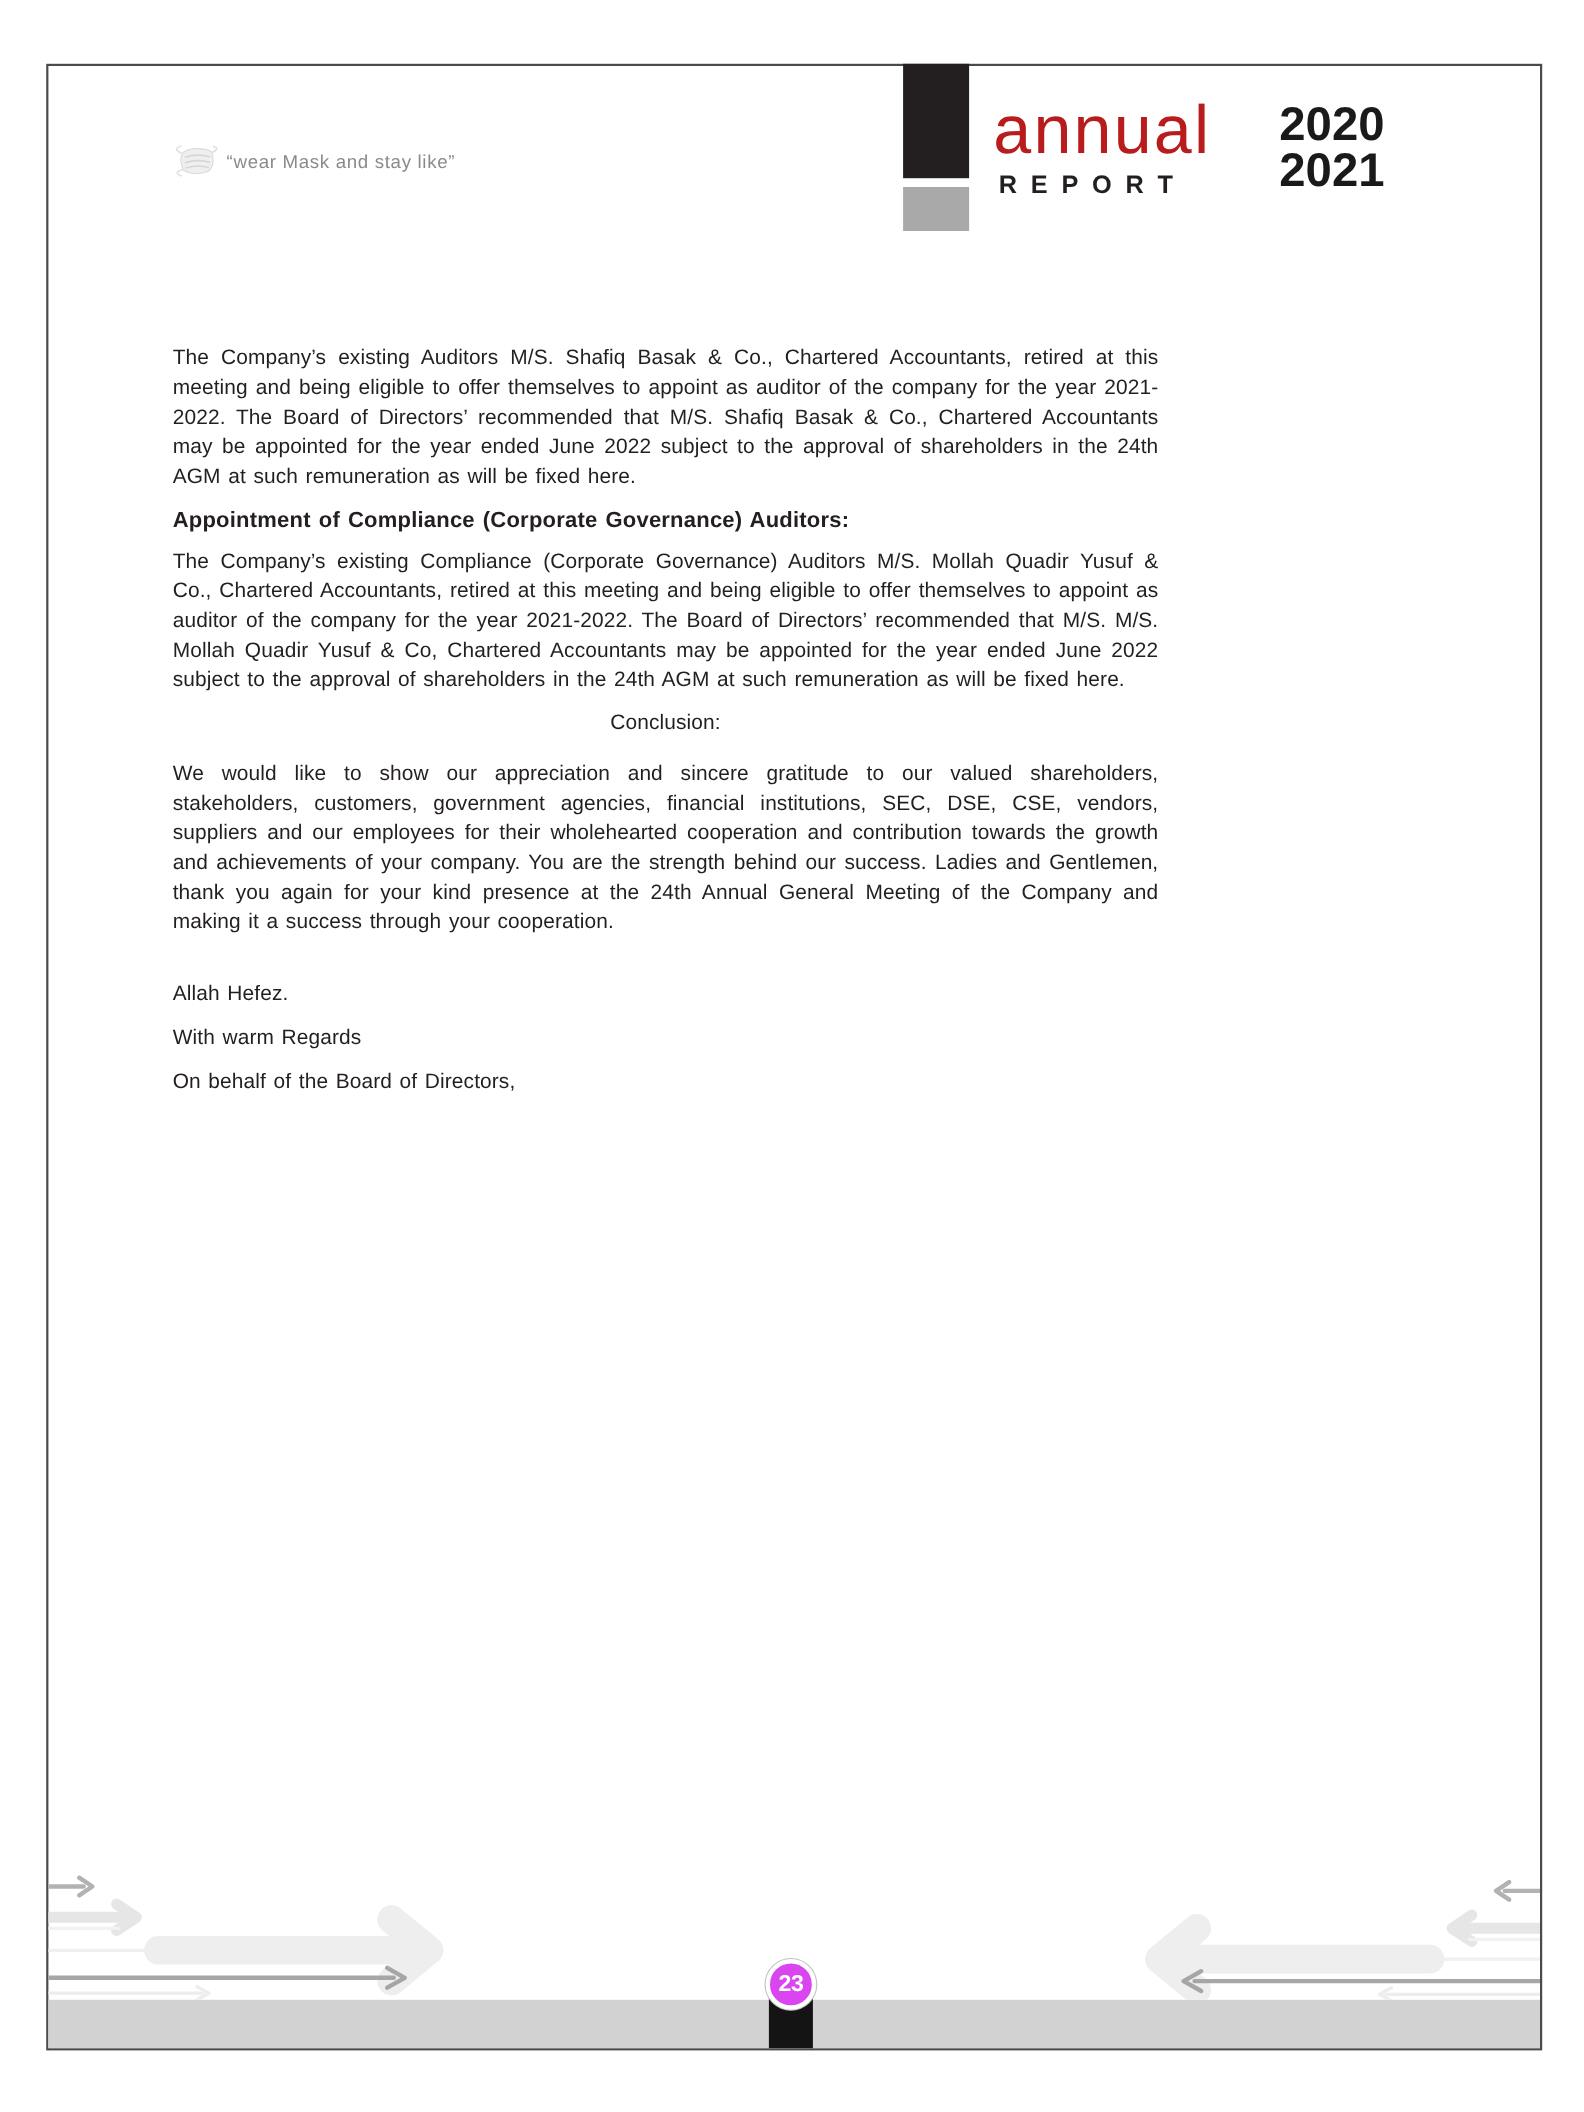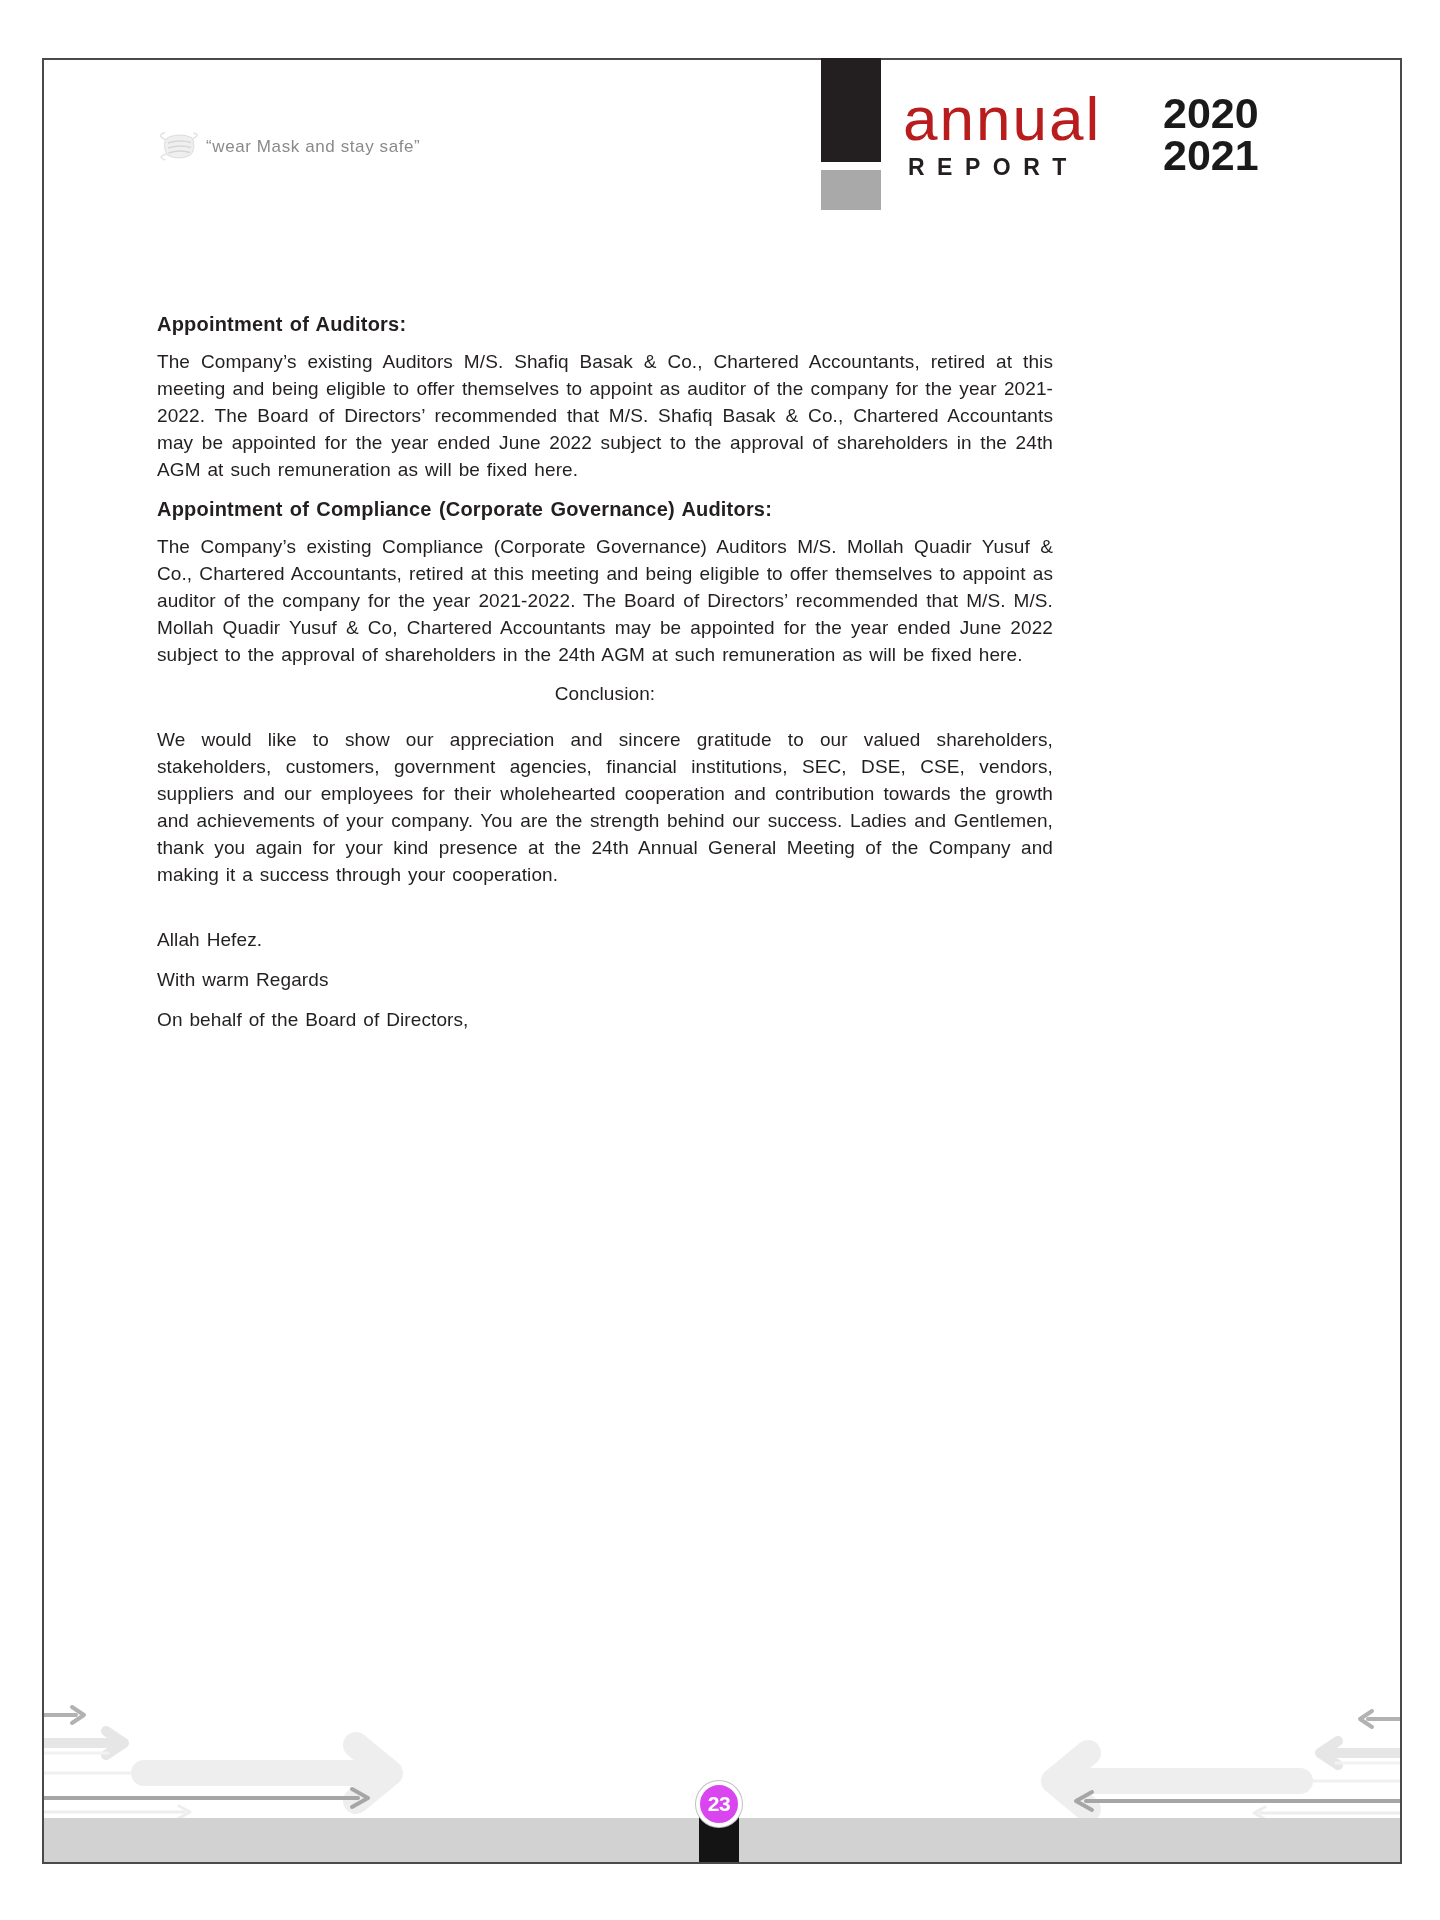"“wear Mask and stay safe”" span.txt { text: safe -> like }
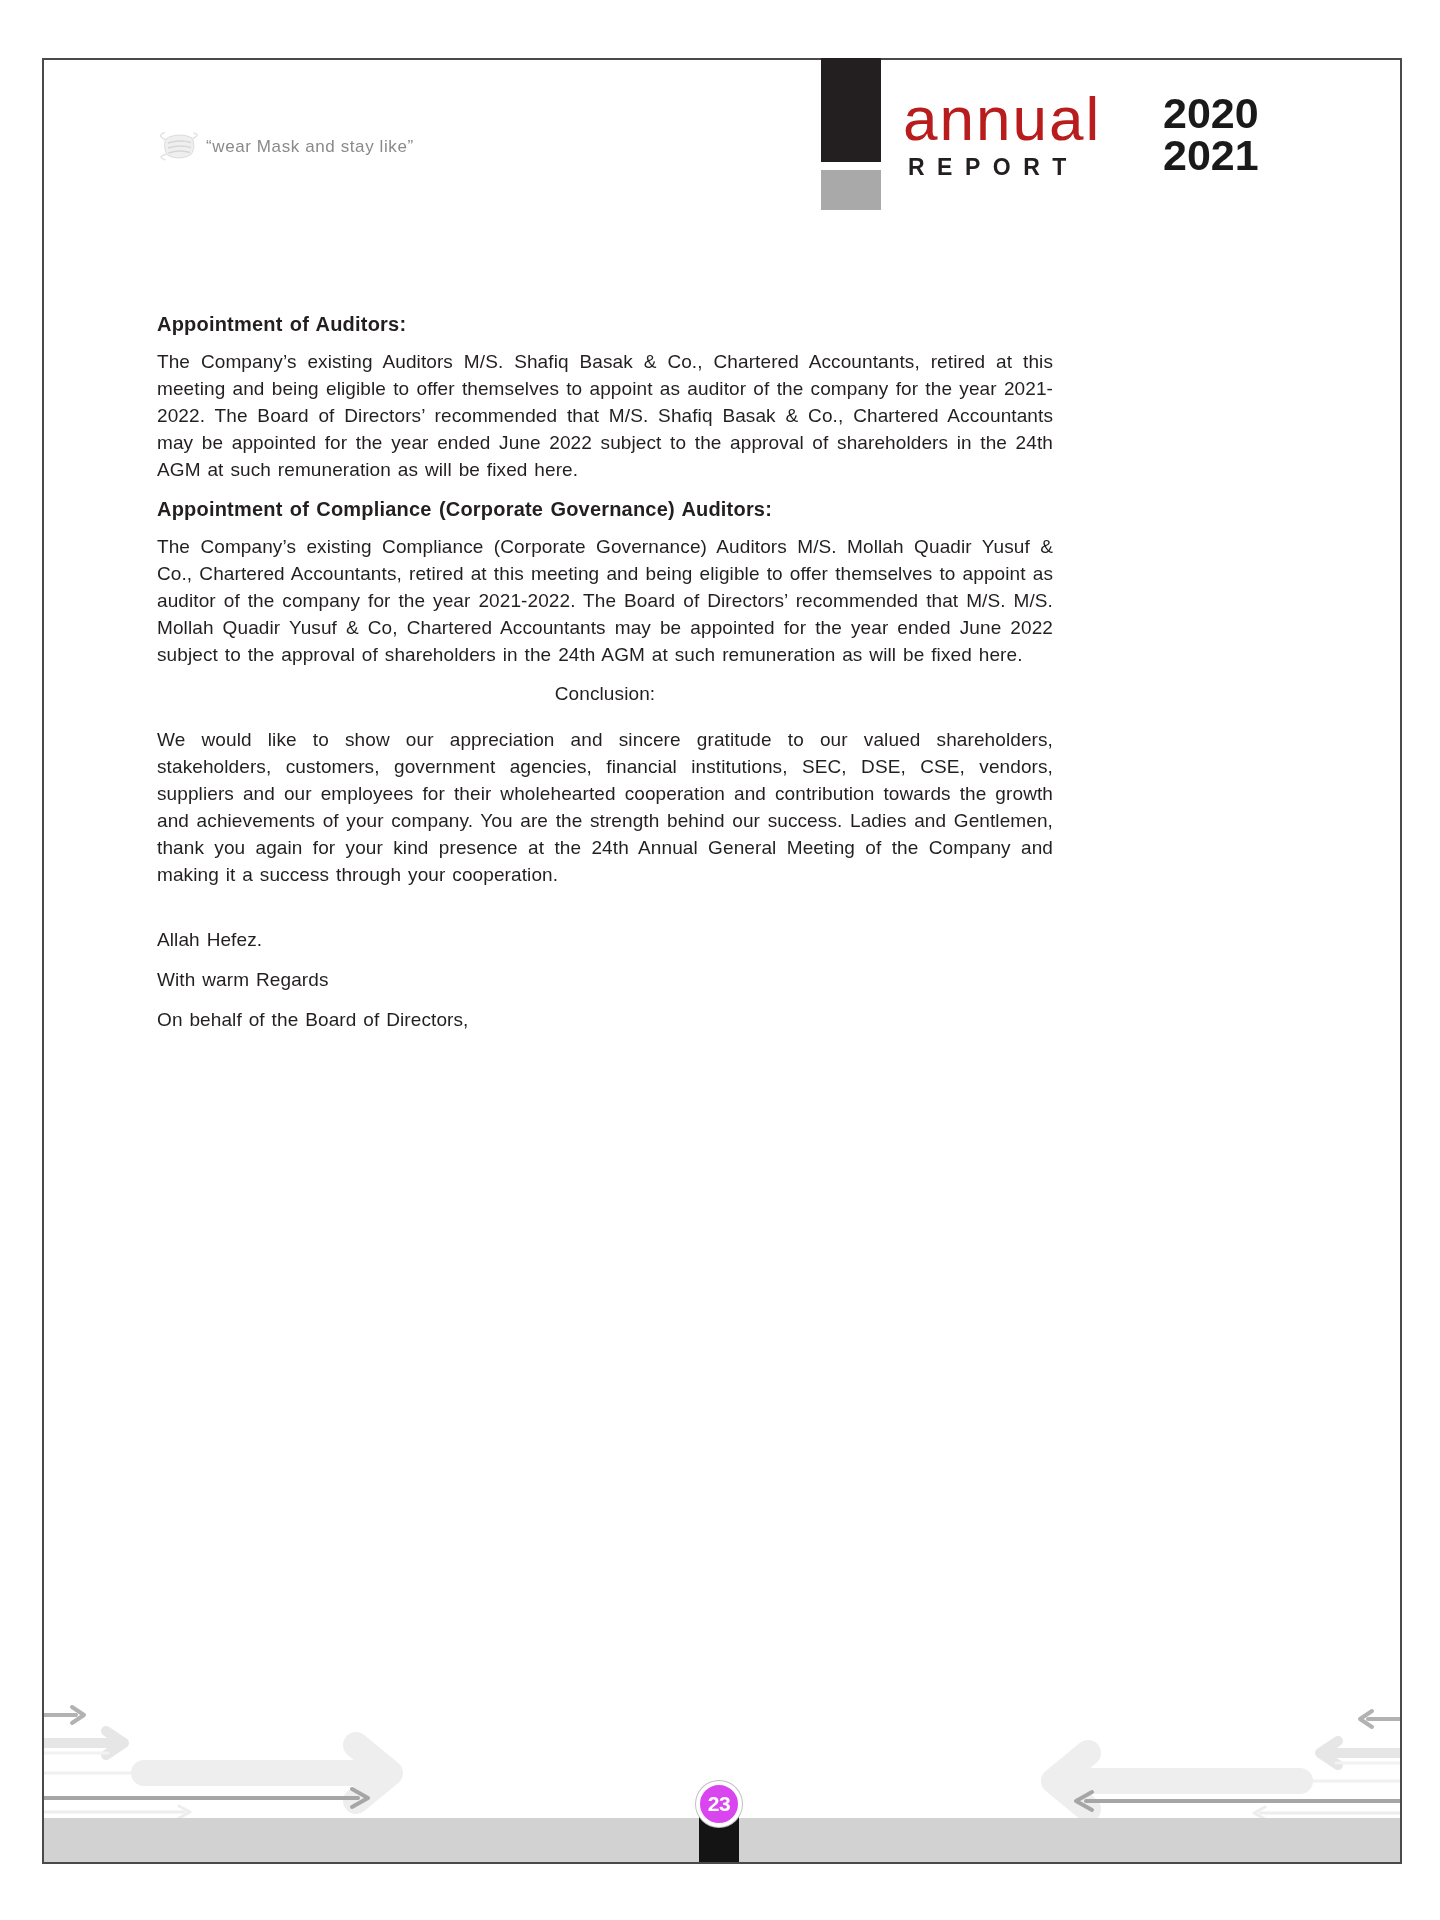"Appointment of Auditors:" h2 { html: <h2>Appointment of Auditors:</h2> -> none }
